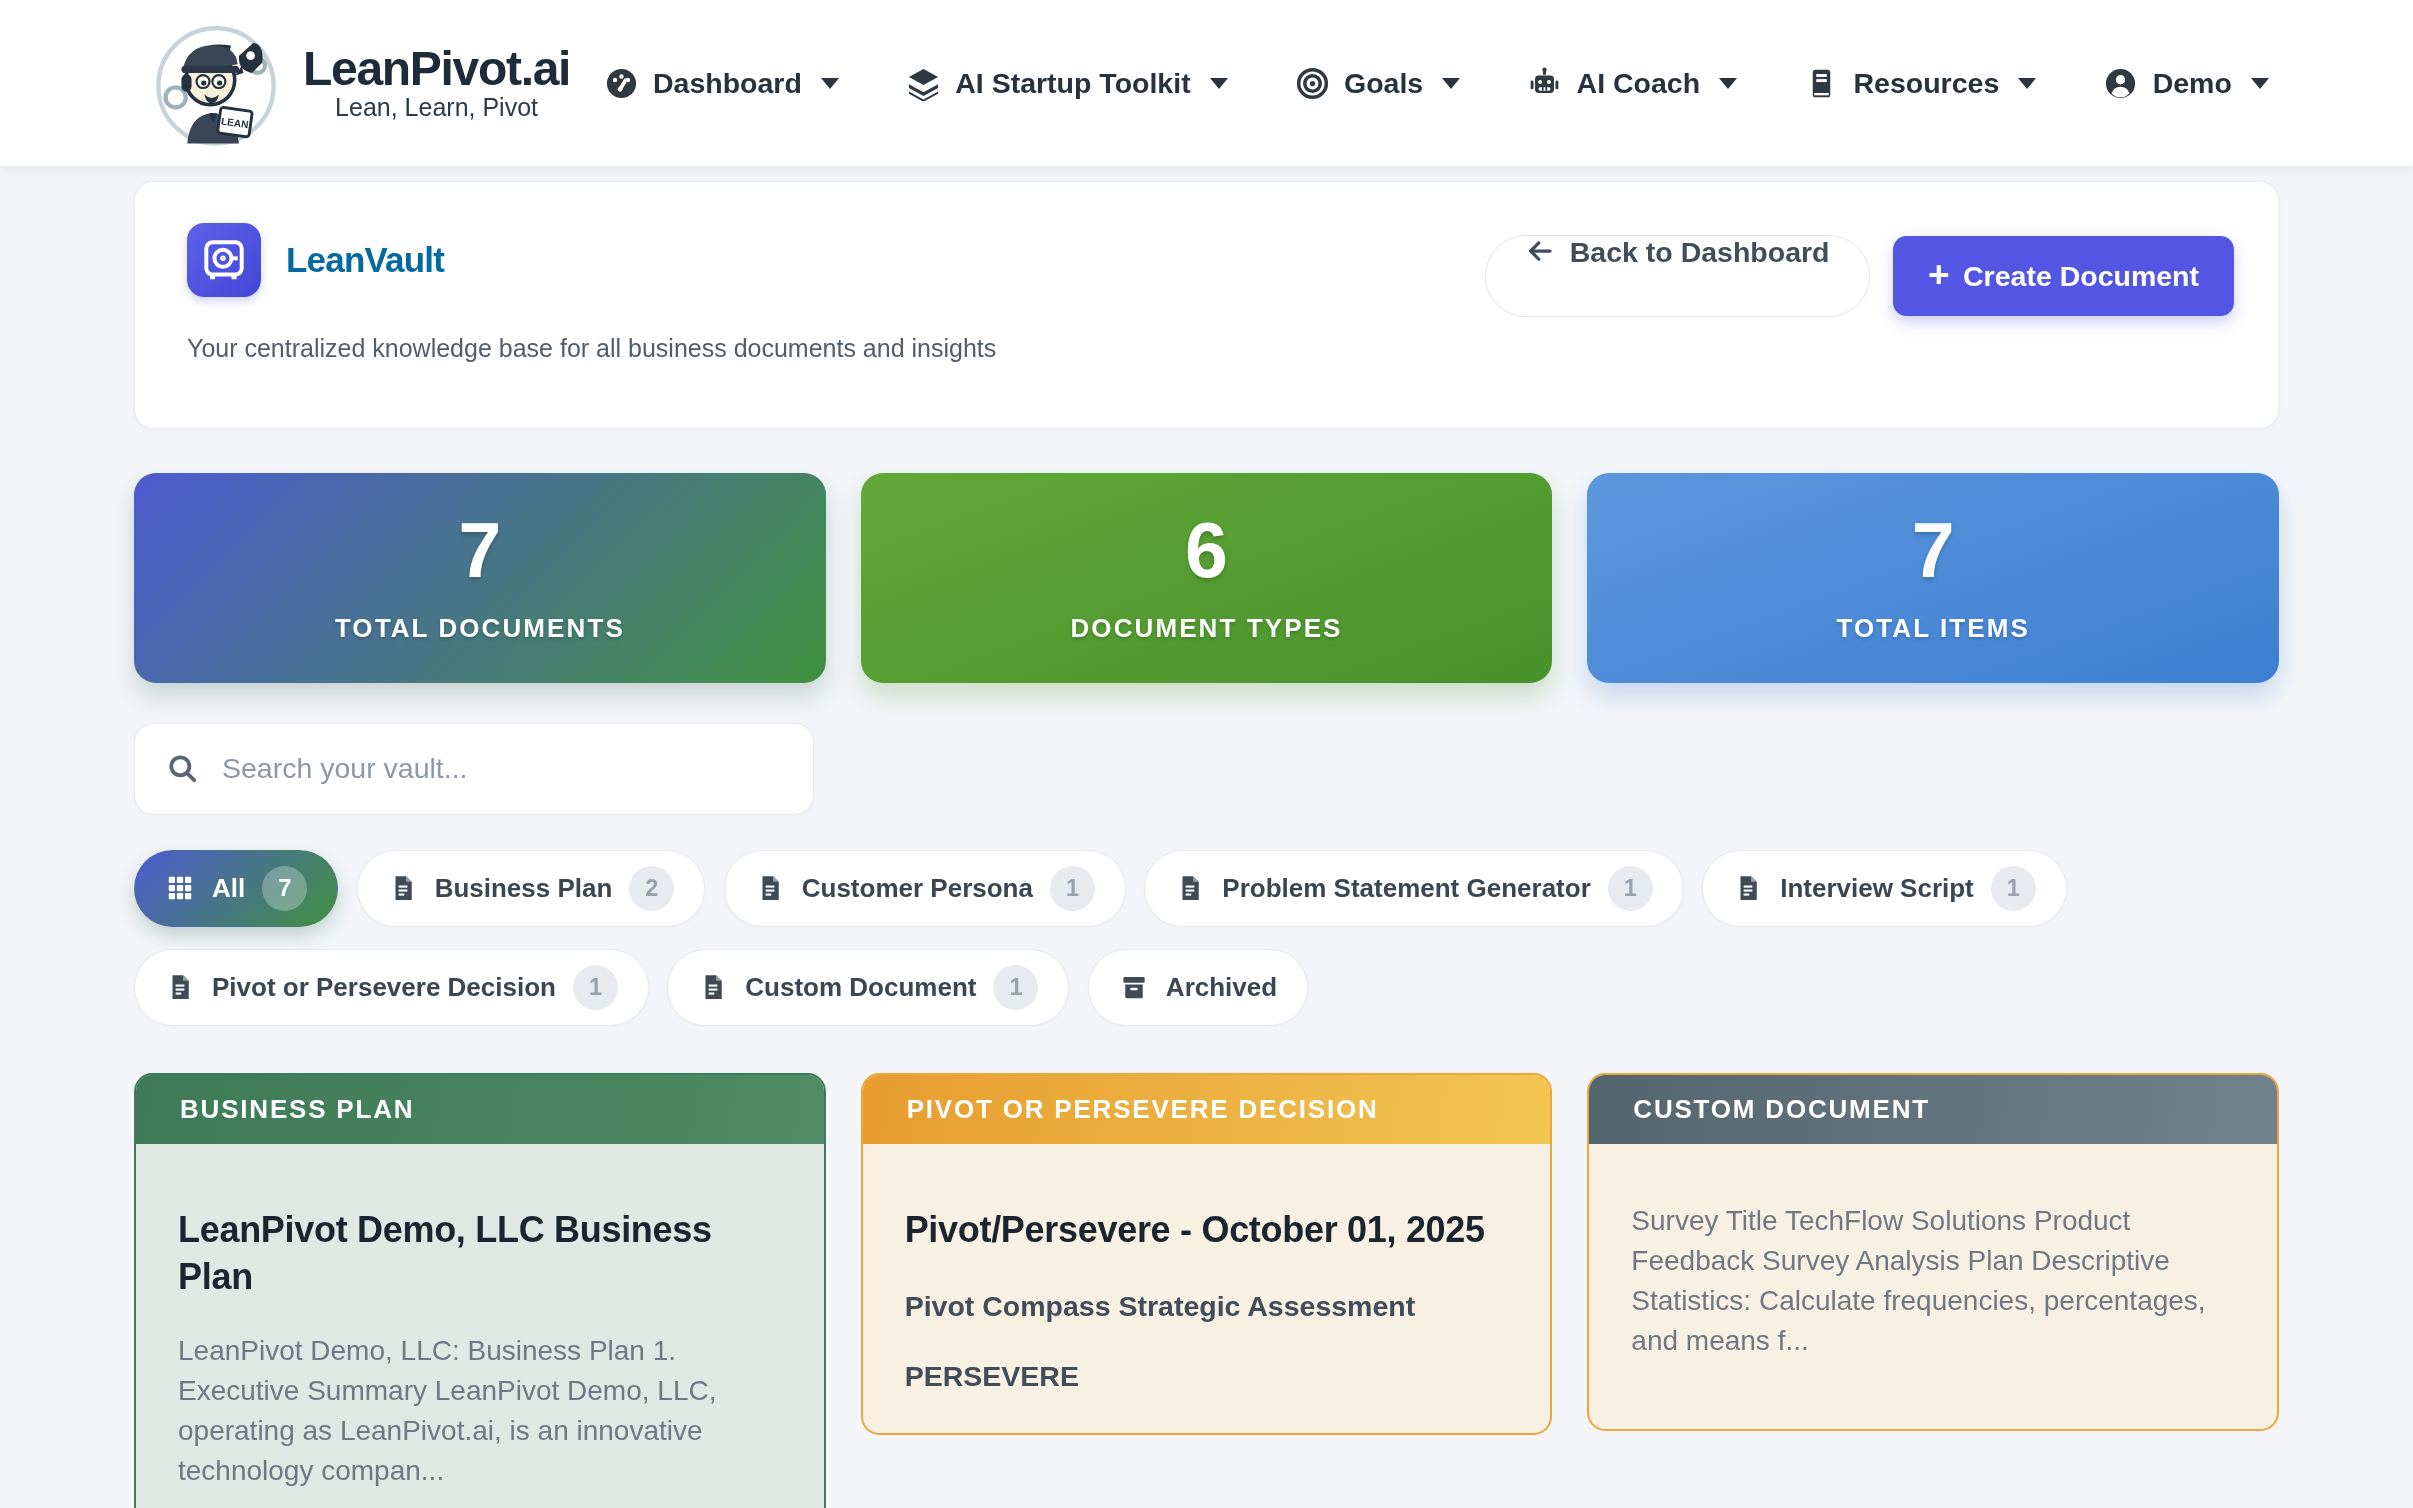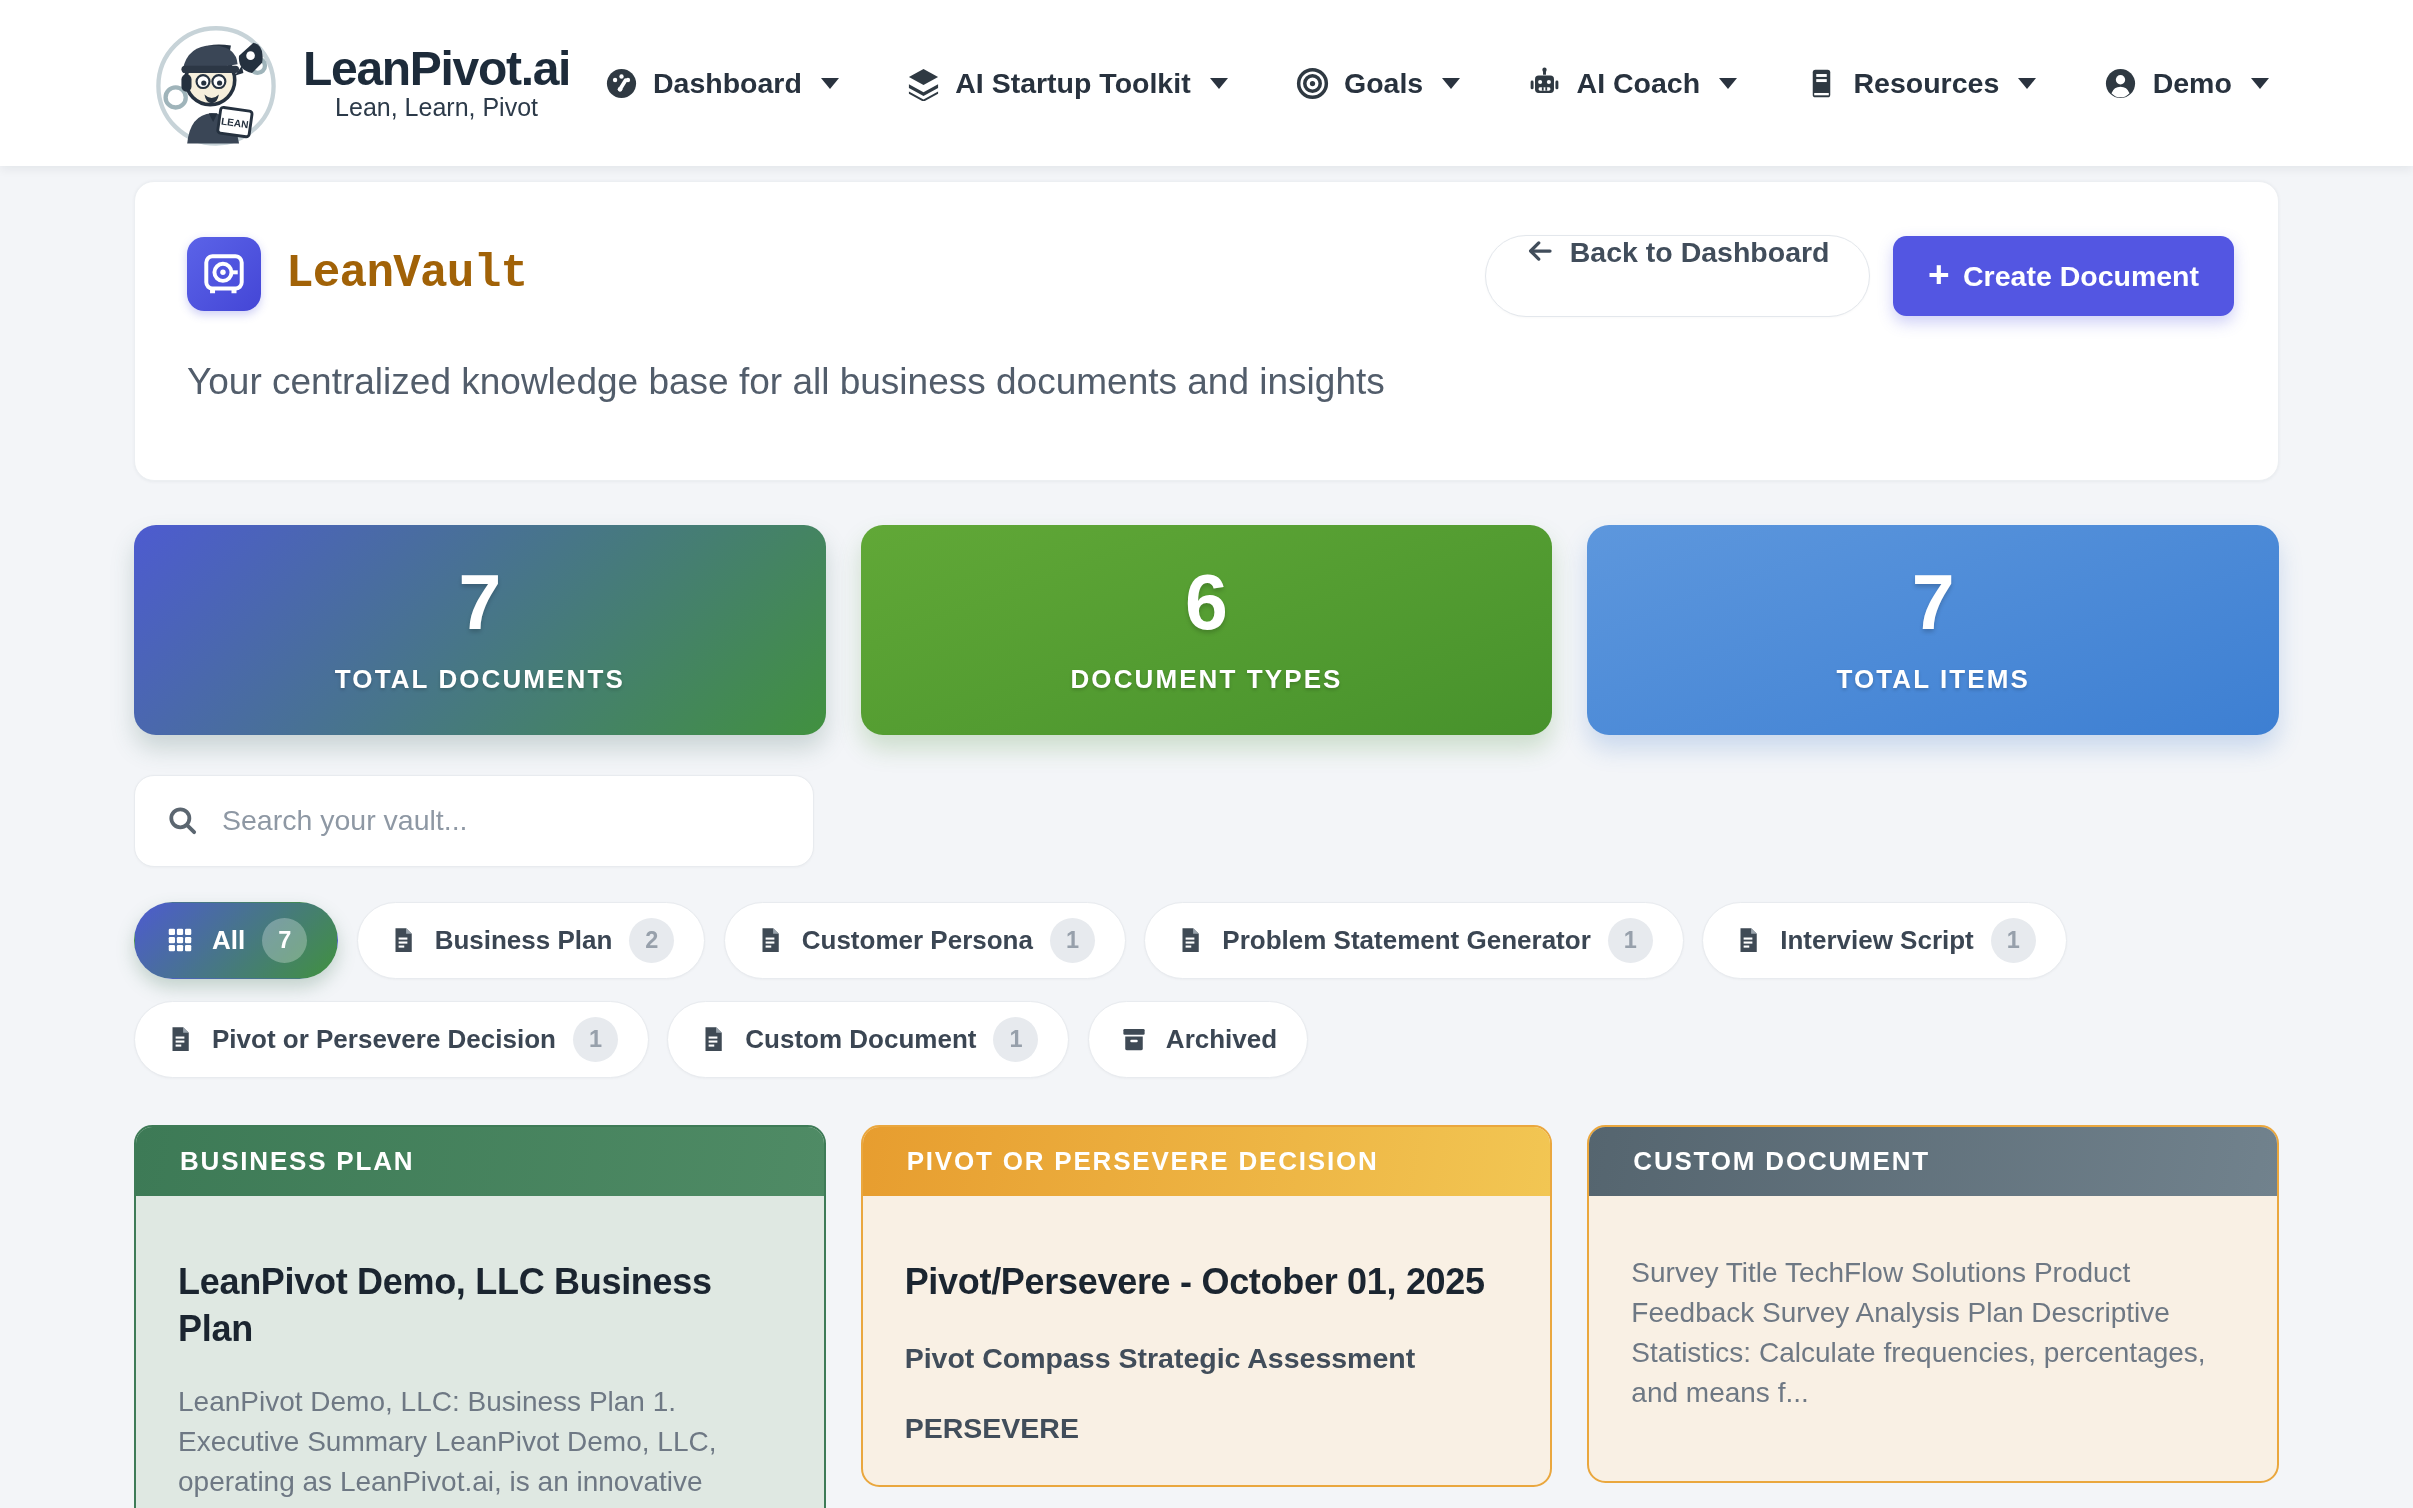"LeanVault" .page-title { color: #a16207 -> #0369a1; font-family: Liberation Mono, monospace -> none; font-size: 46px -> 35px }
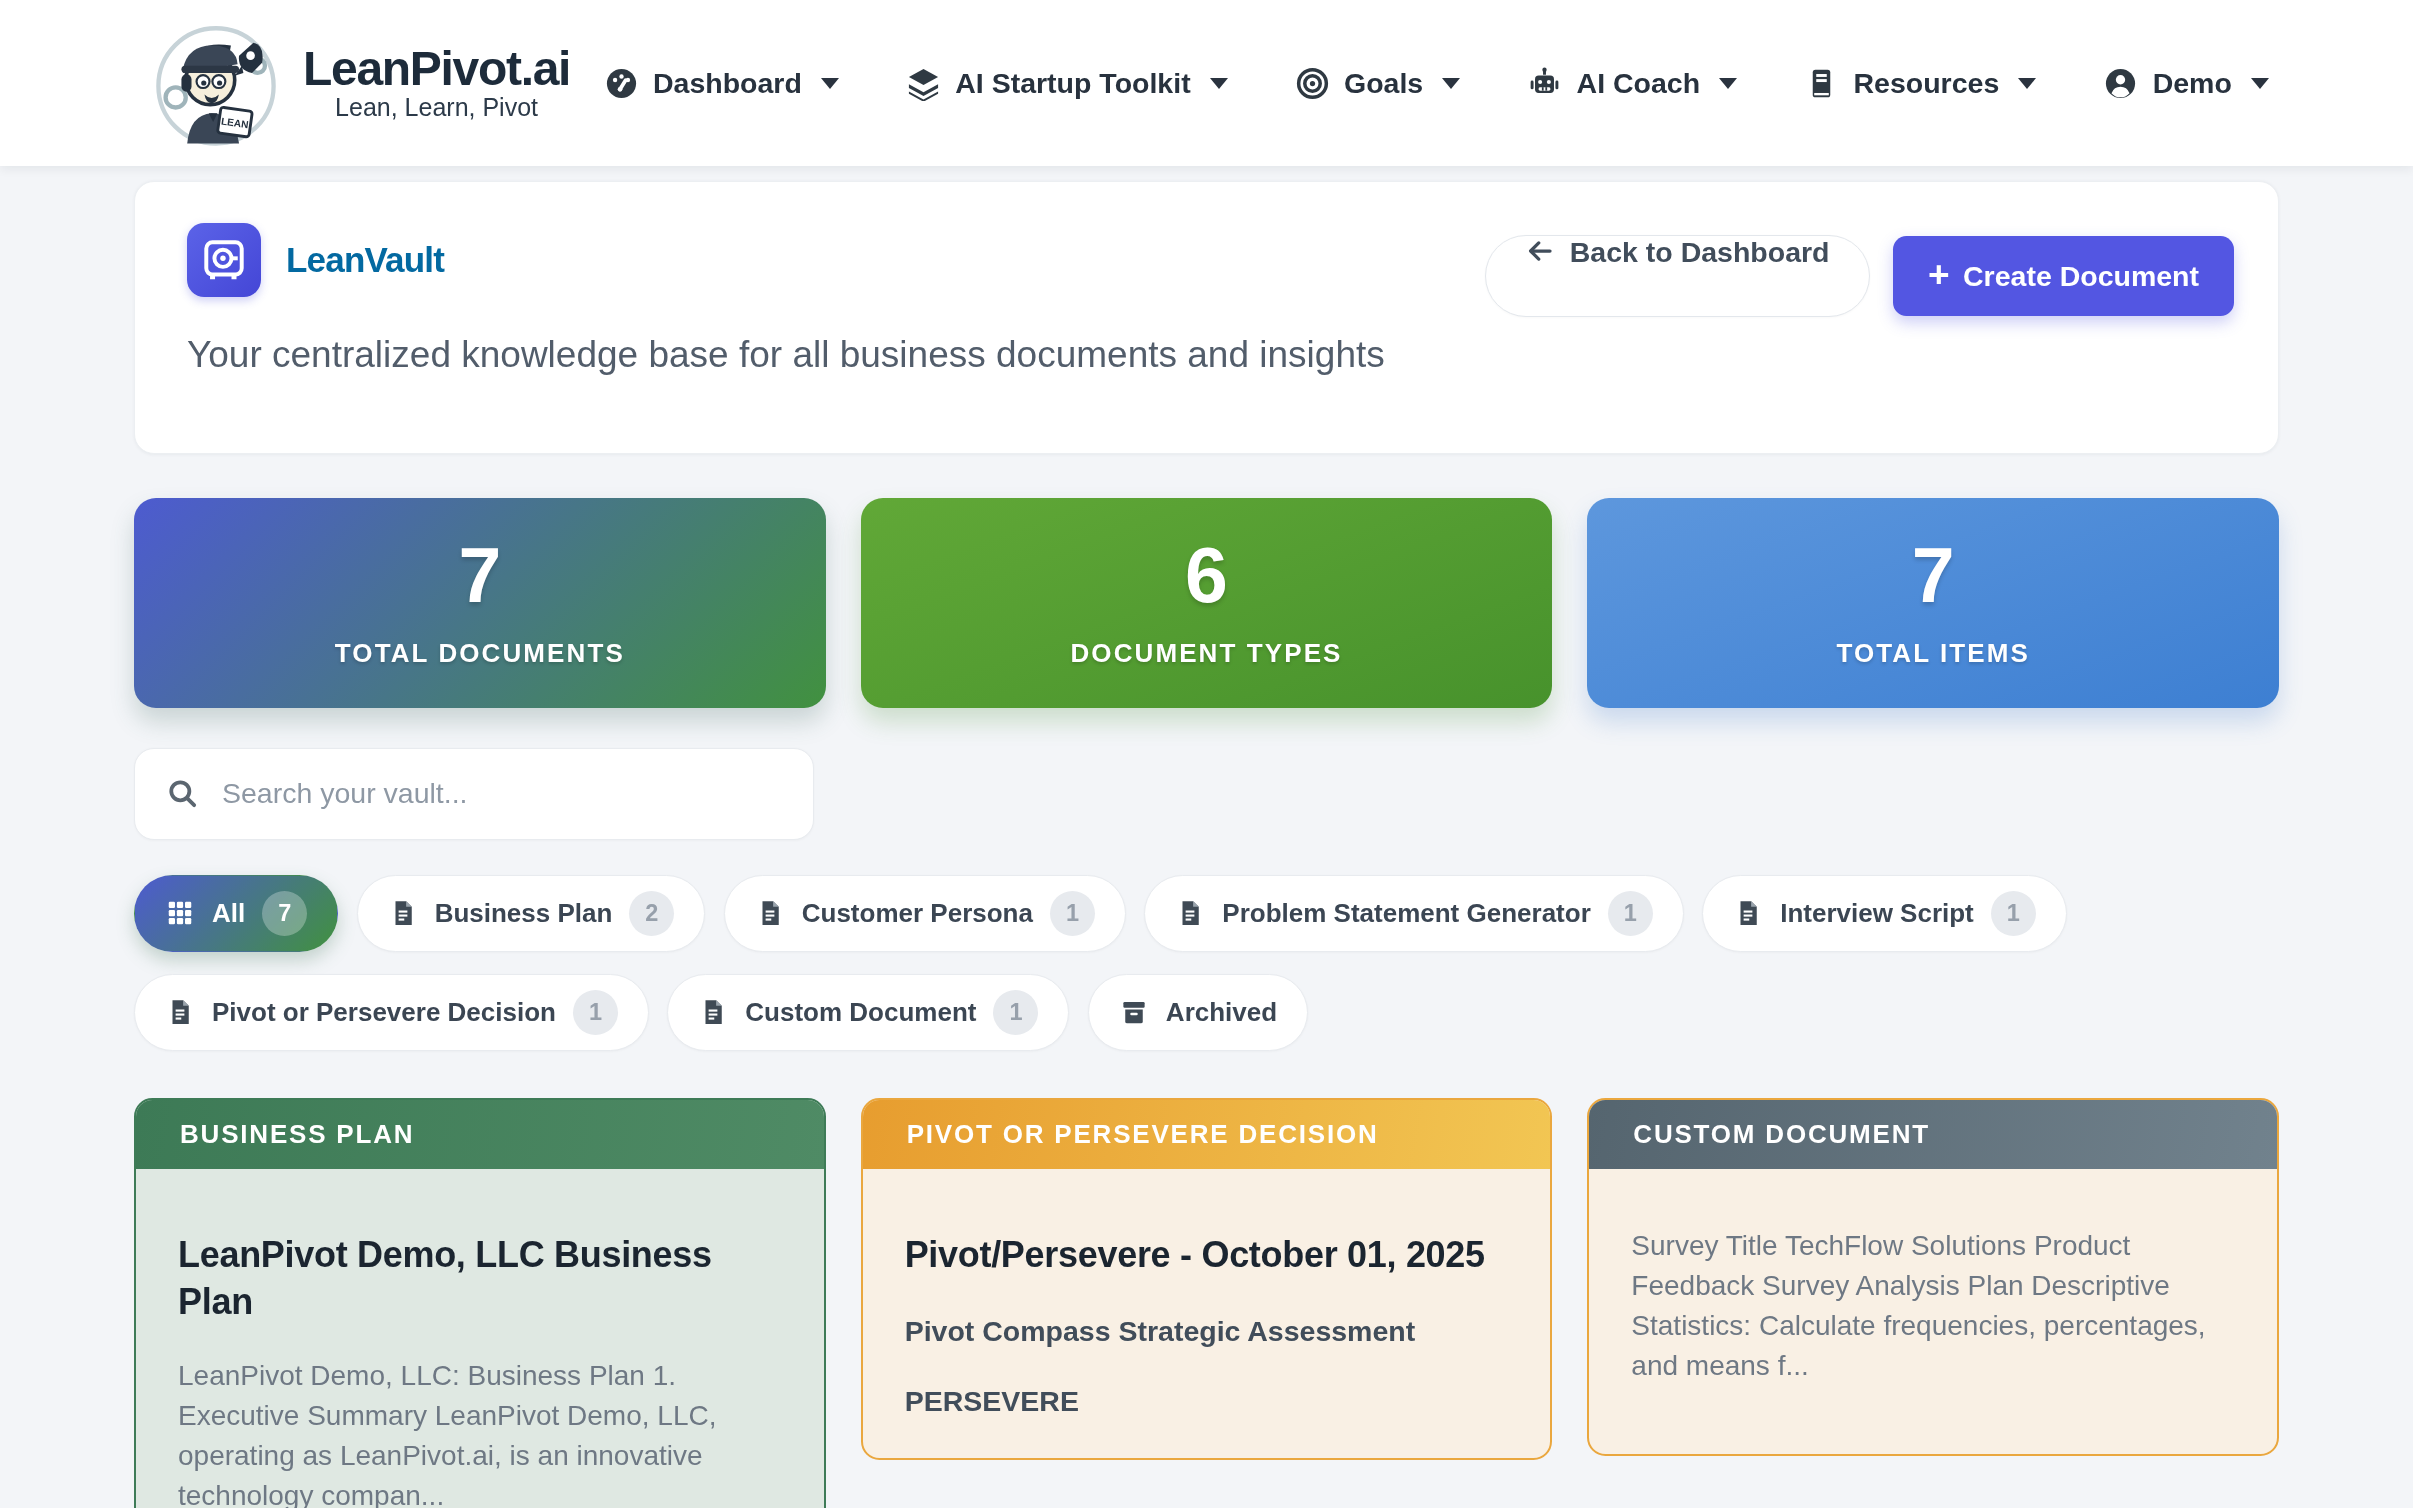"Your centralized knowledge base for" .page-sub { font-size: 37px -> 25px }
